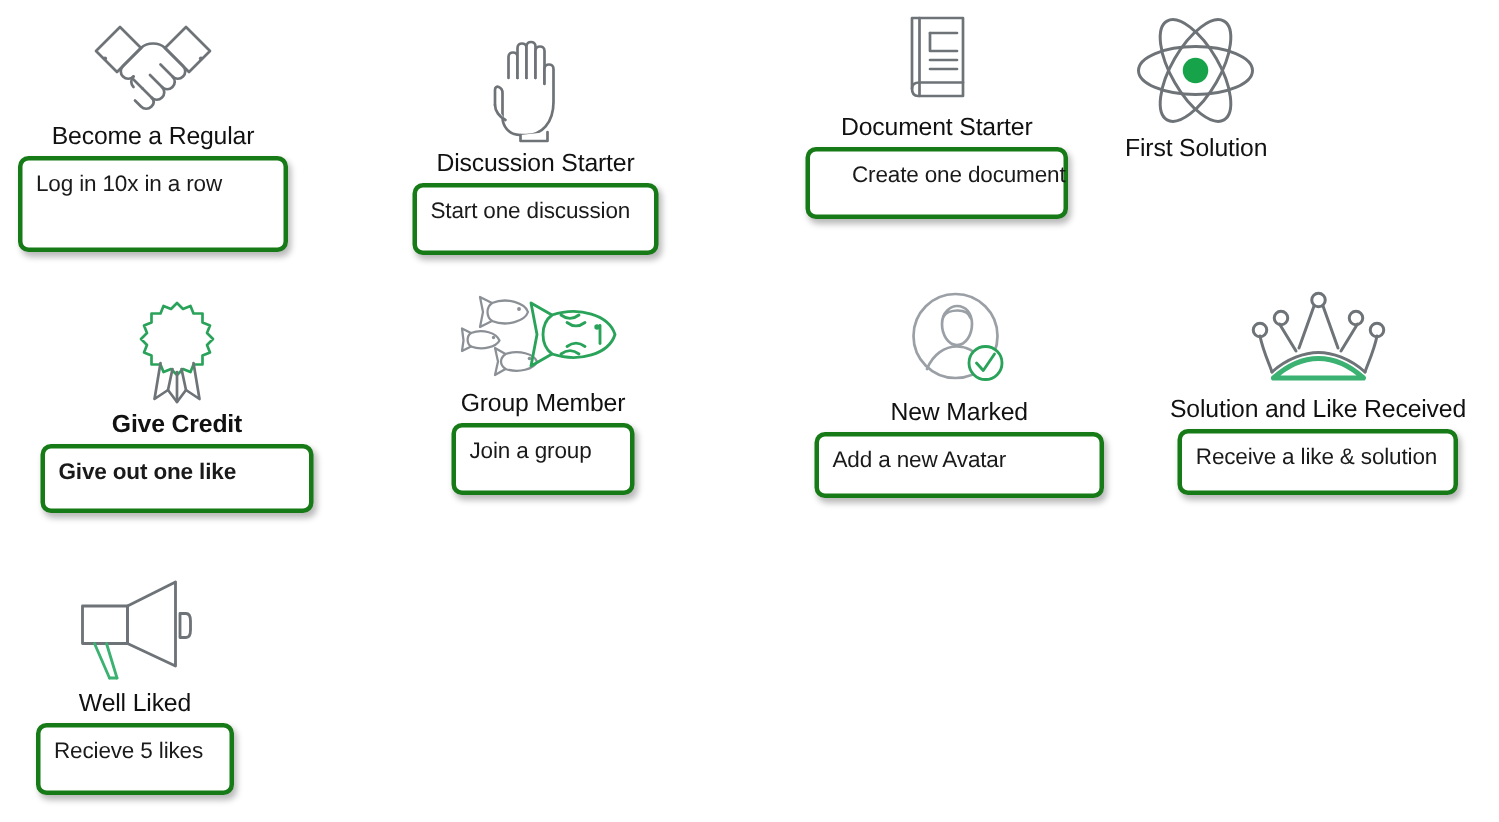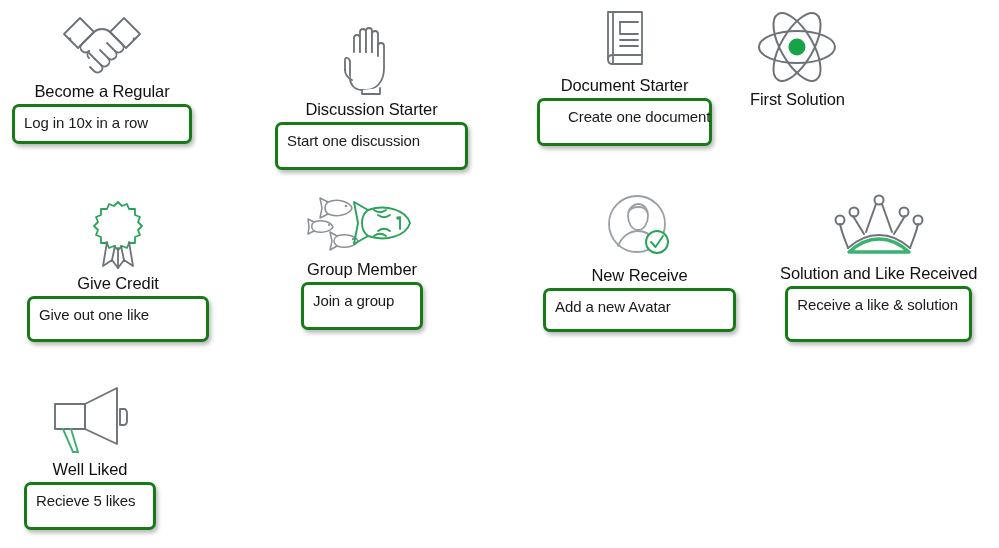"Log in 10x in a" .c0 .badge-box { height: 40px -> 64px }
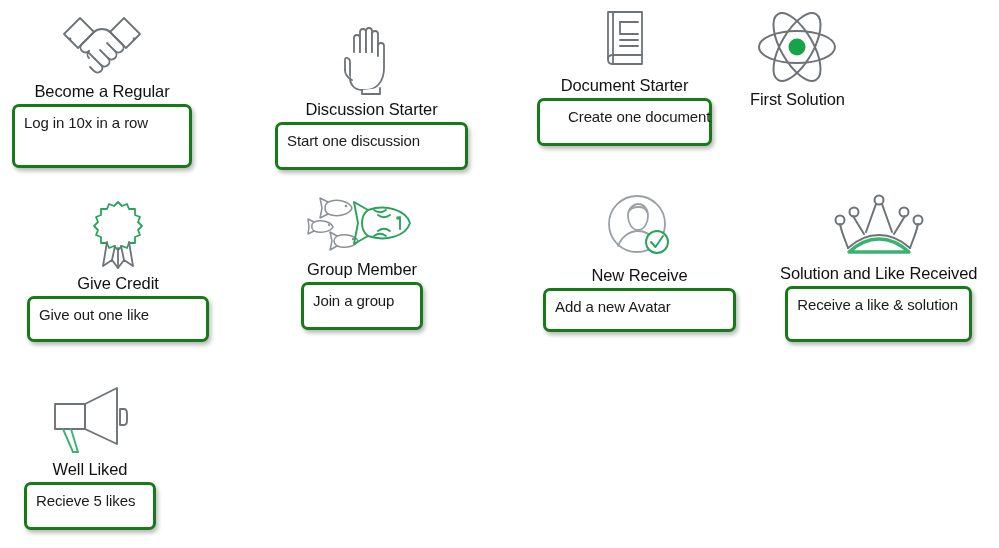"Start one discussion" .c1 .badge-box { width: 193px -> 164px }
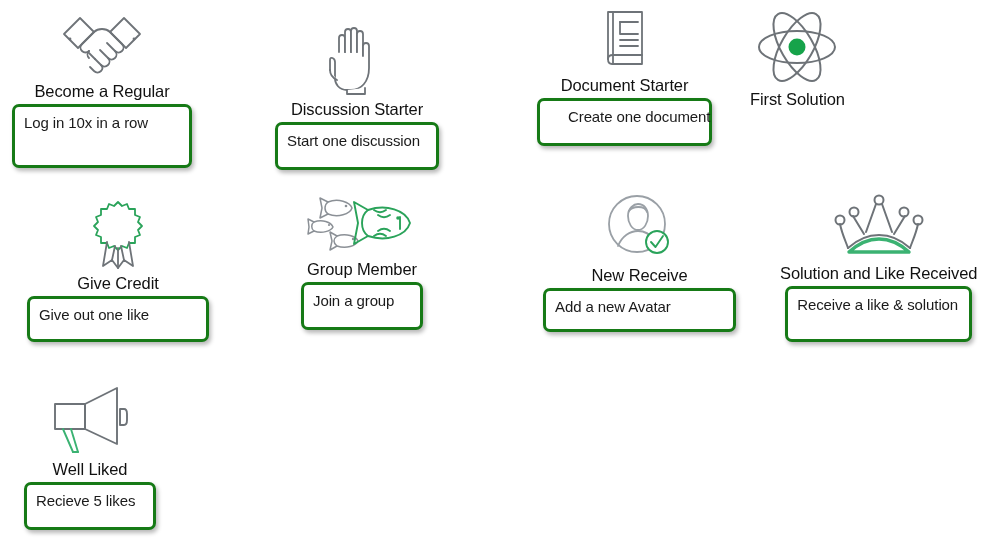"Give Credit" .c4 { font-weight: none -> bold }
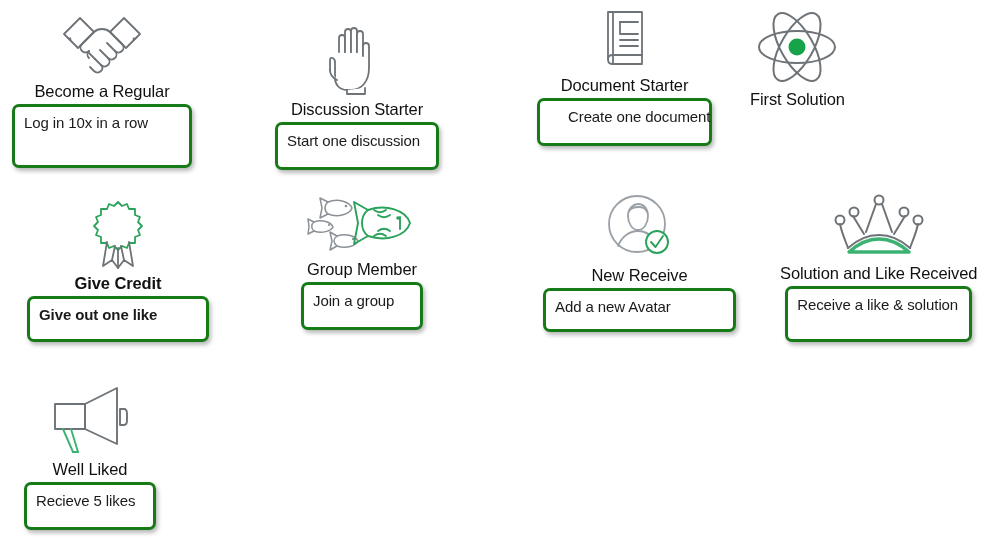"New Receive" div.badge-title { text: Receive -> Marked }
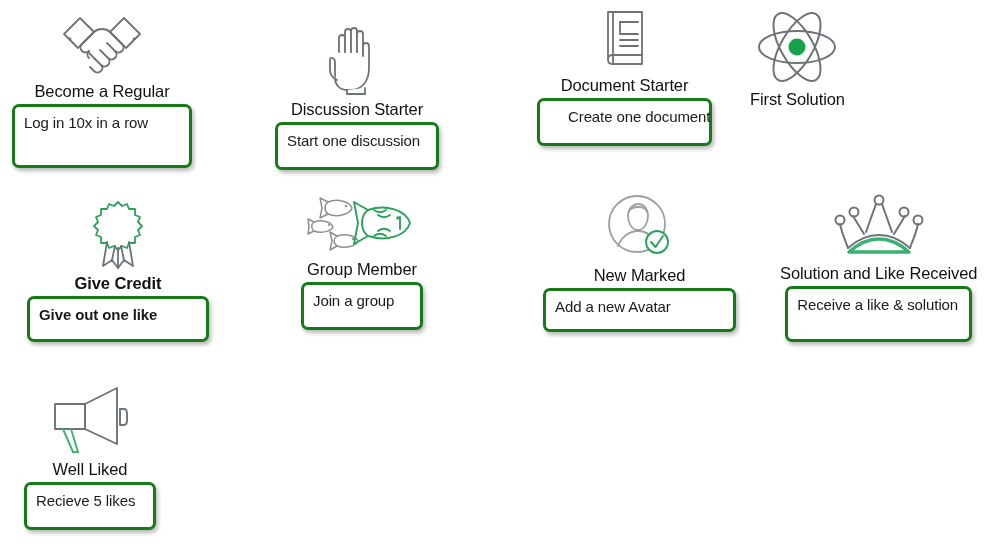"Receive a like & solution" .c7 .badge-box { height: 56px -> 44px }
